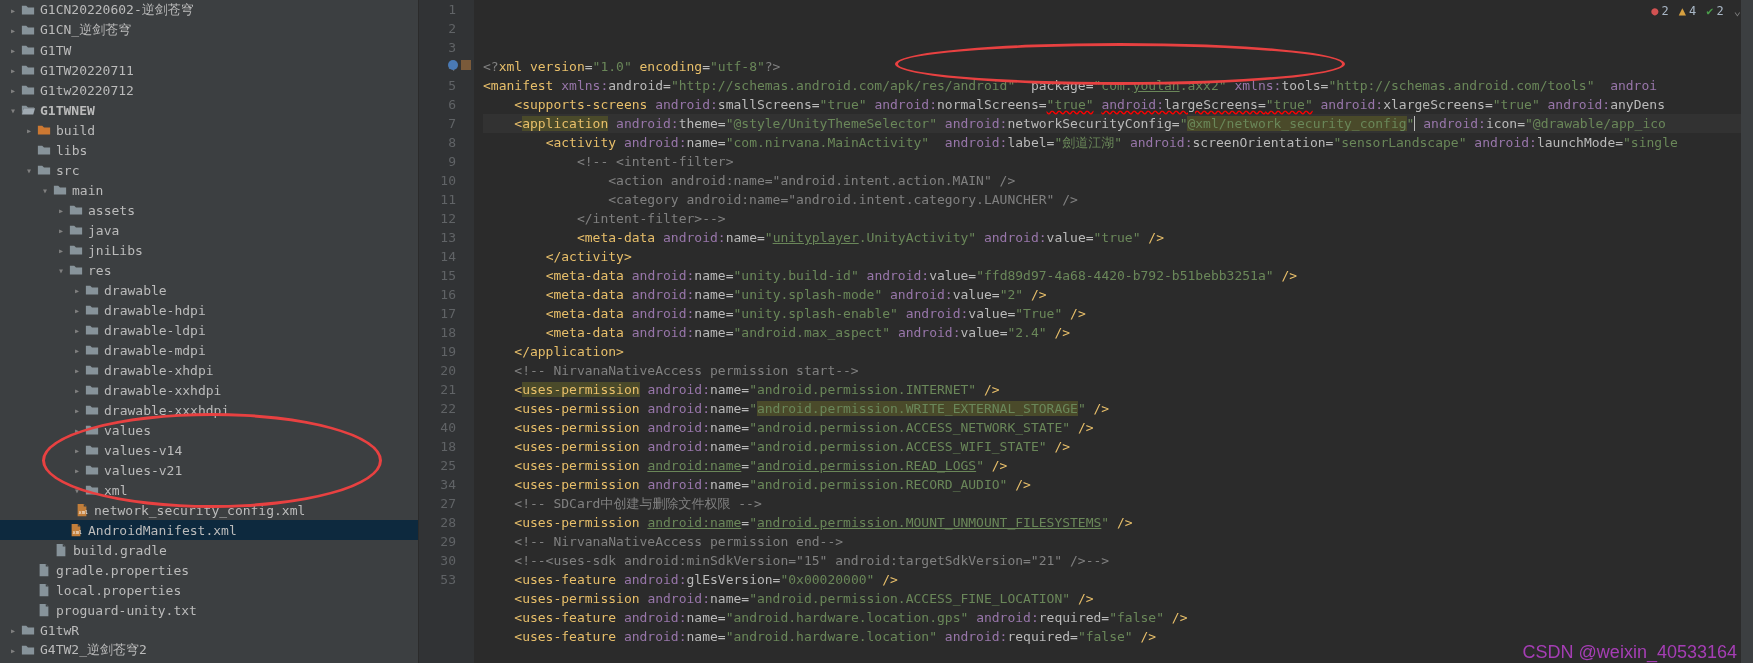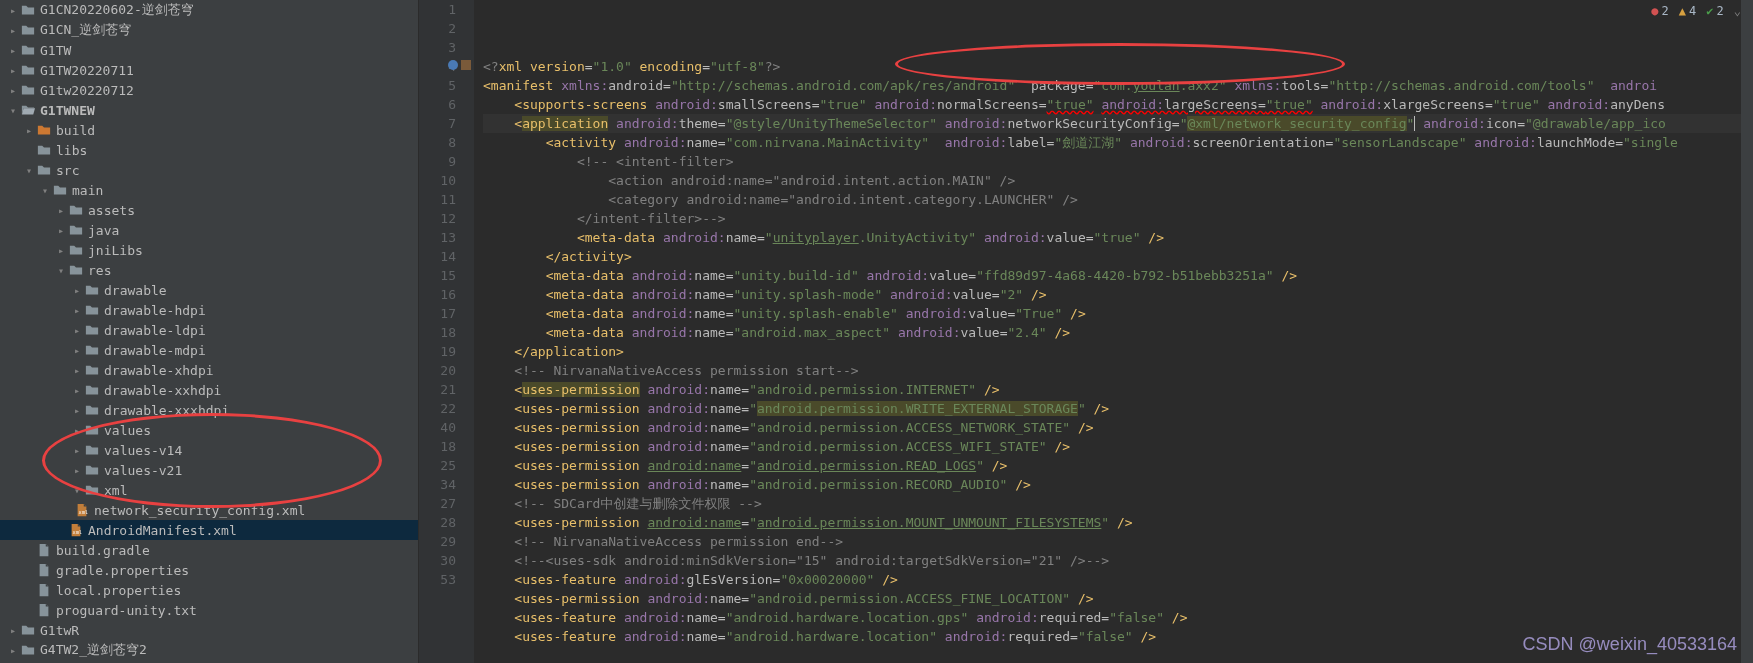"build.gradle" div.tree-item { padding-left: 22px -> 39px }
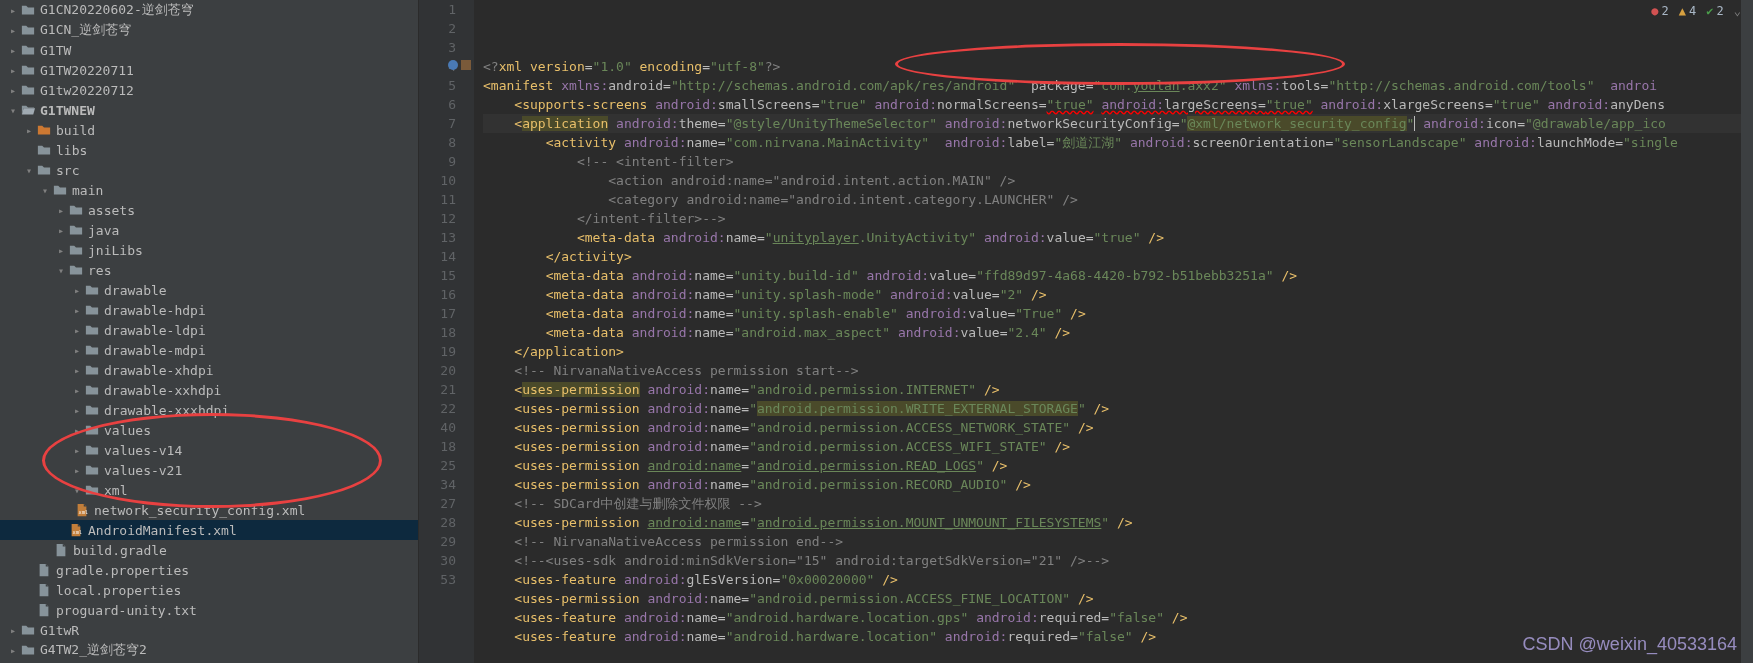"CSDN @weixin_40533164" .watermark { bottom: 8px -> 0; color: #c4b5fd -> #d946ef }
